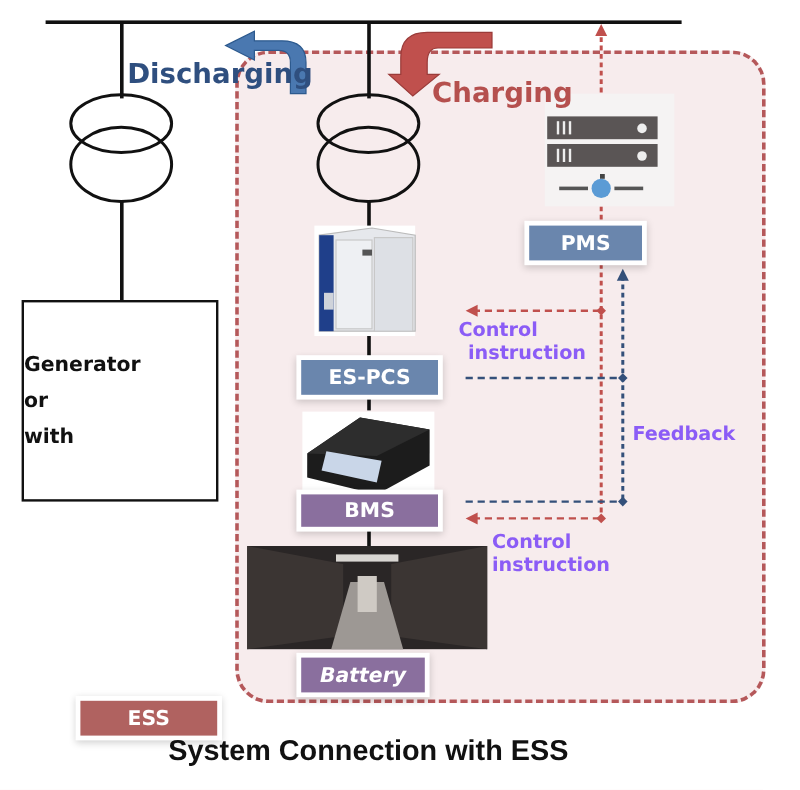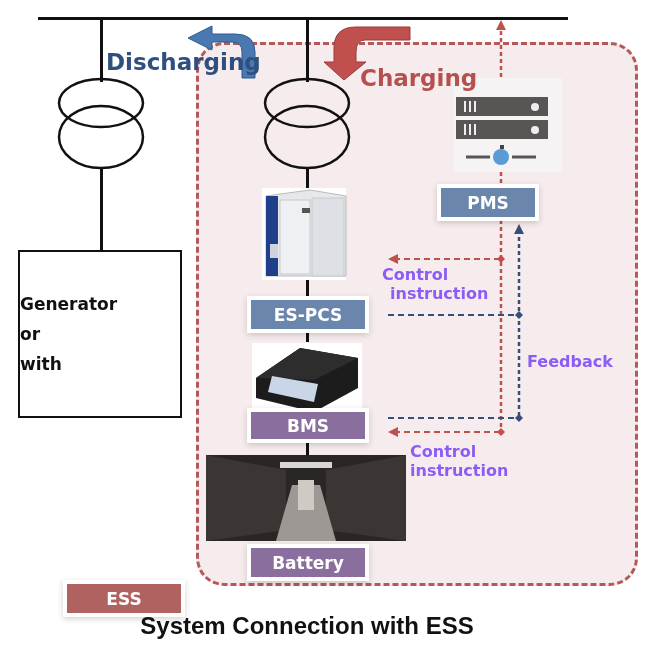"Battery" div.abs { font-style: none -> italic; width: 114px -> 103px }
